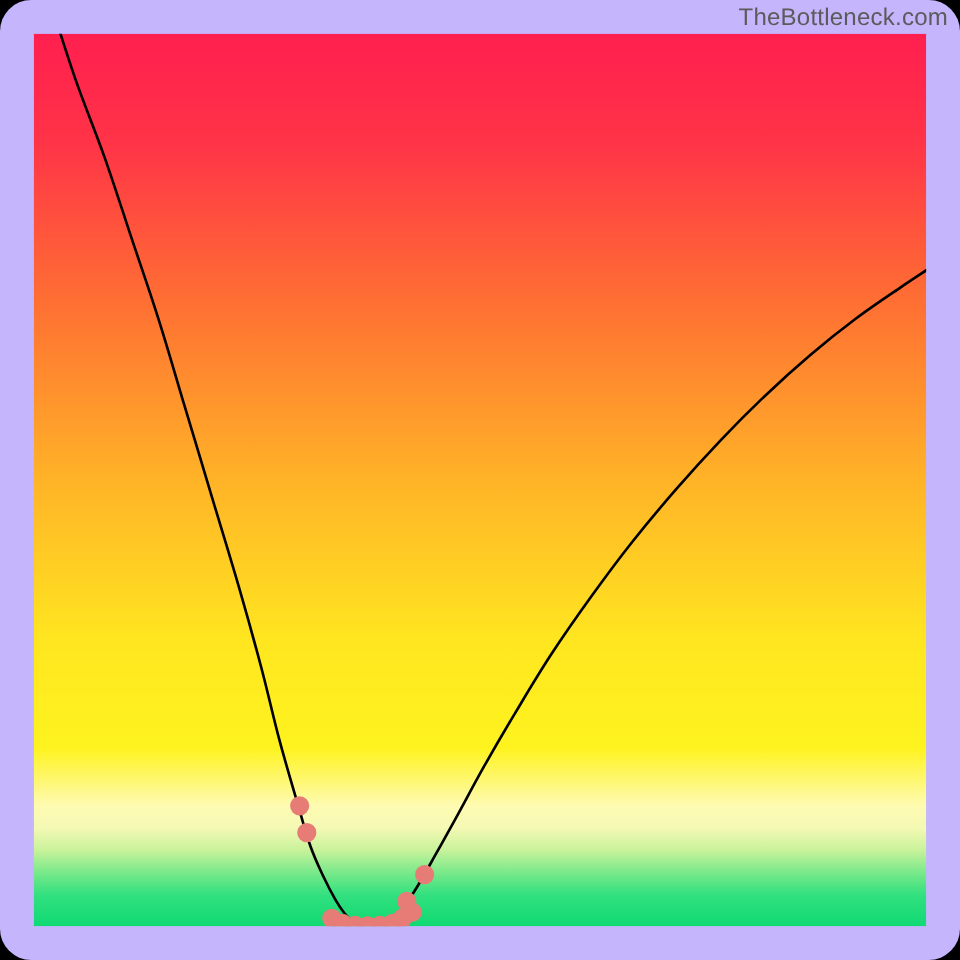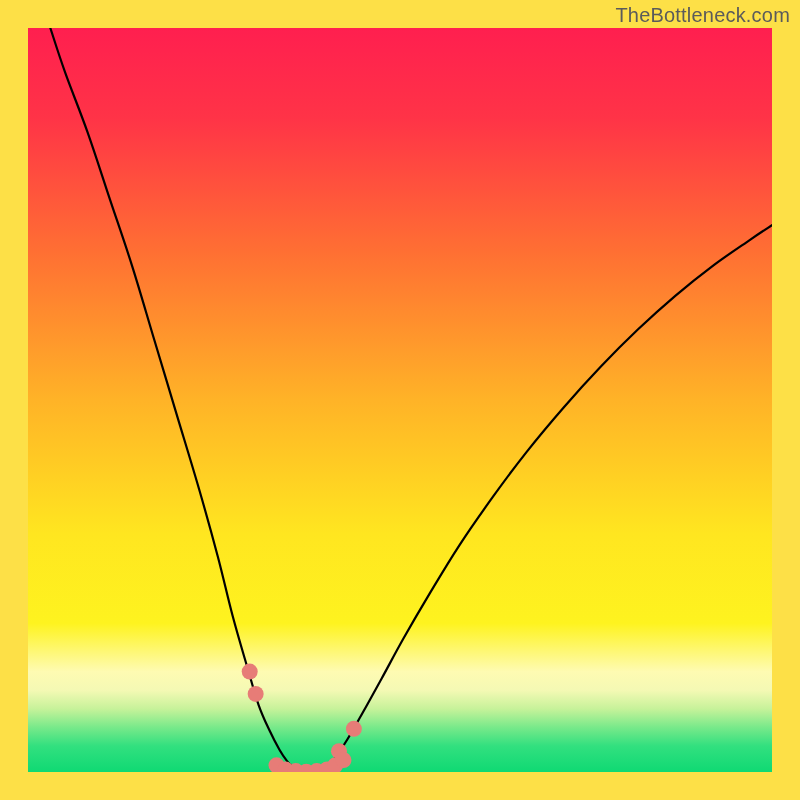"TheBottleneck.com" .frame { background: #fde047 -> #c4b5fd; border-radius: none -> 26px }
